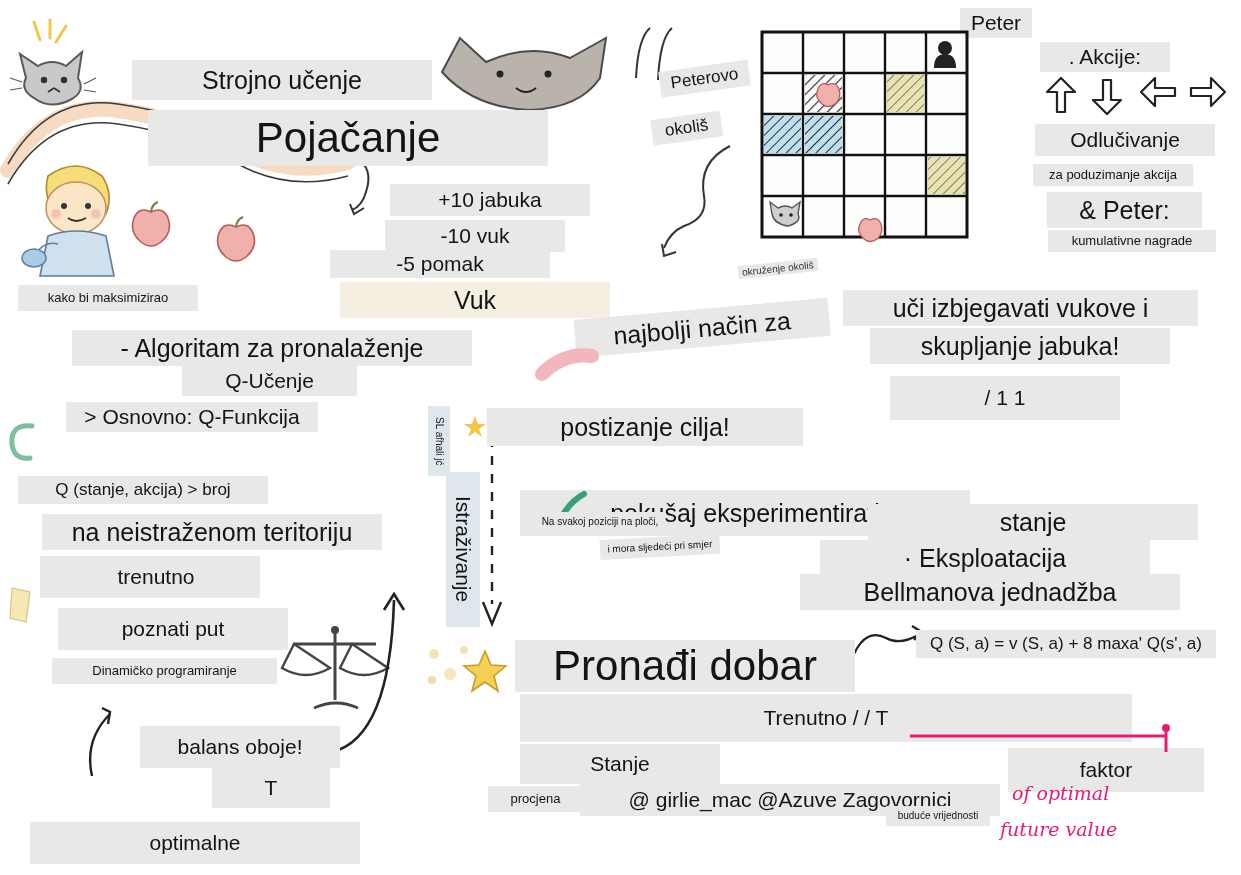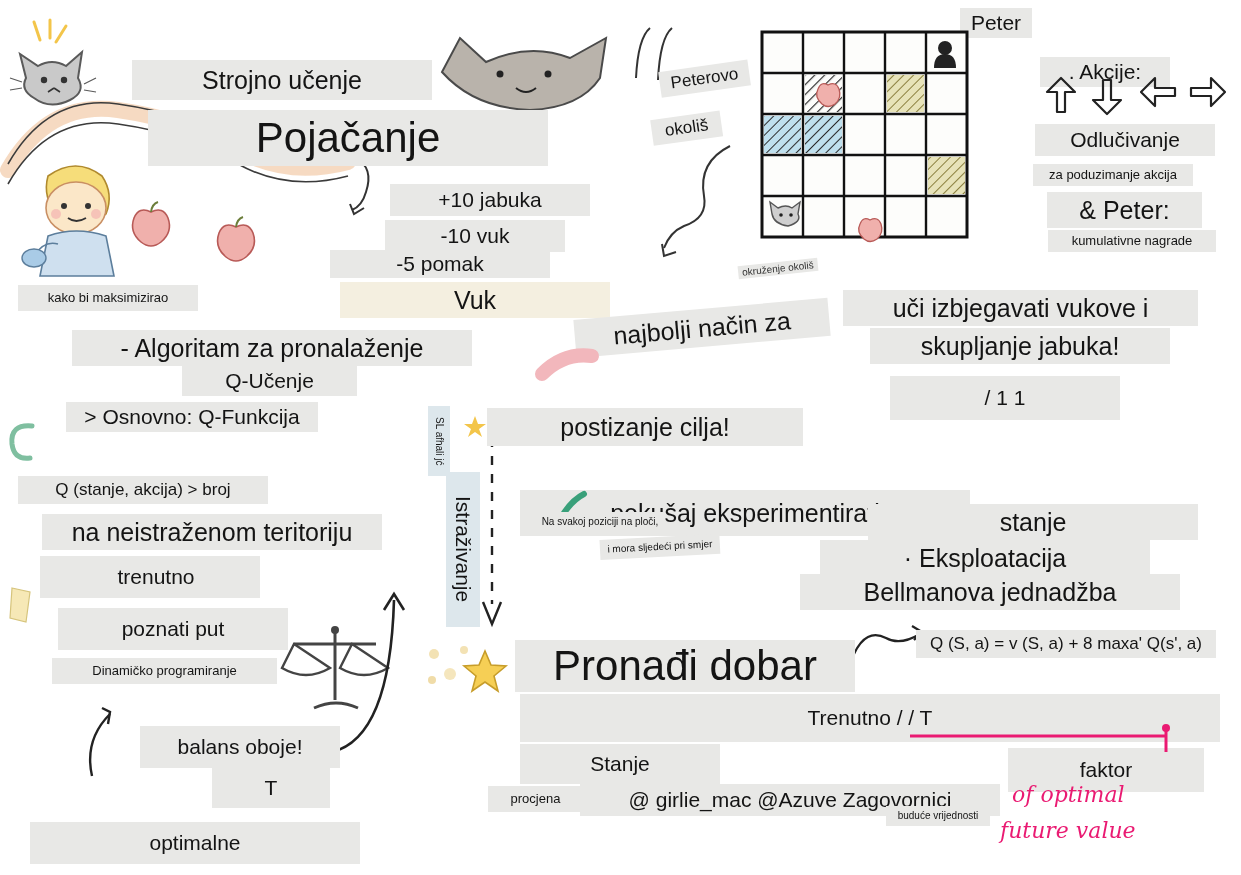". Akcije:" div.hl { margin-top: 15px -> none }
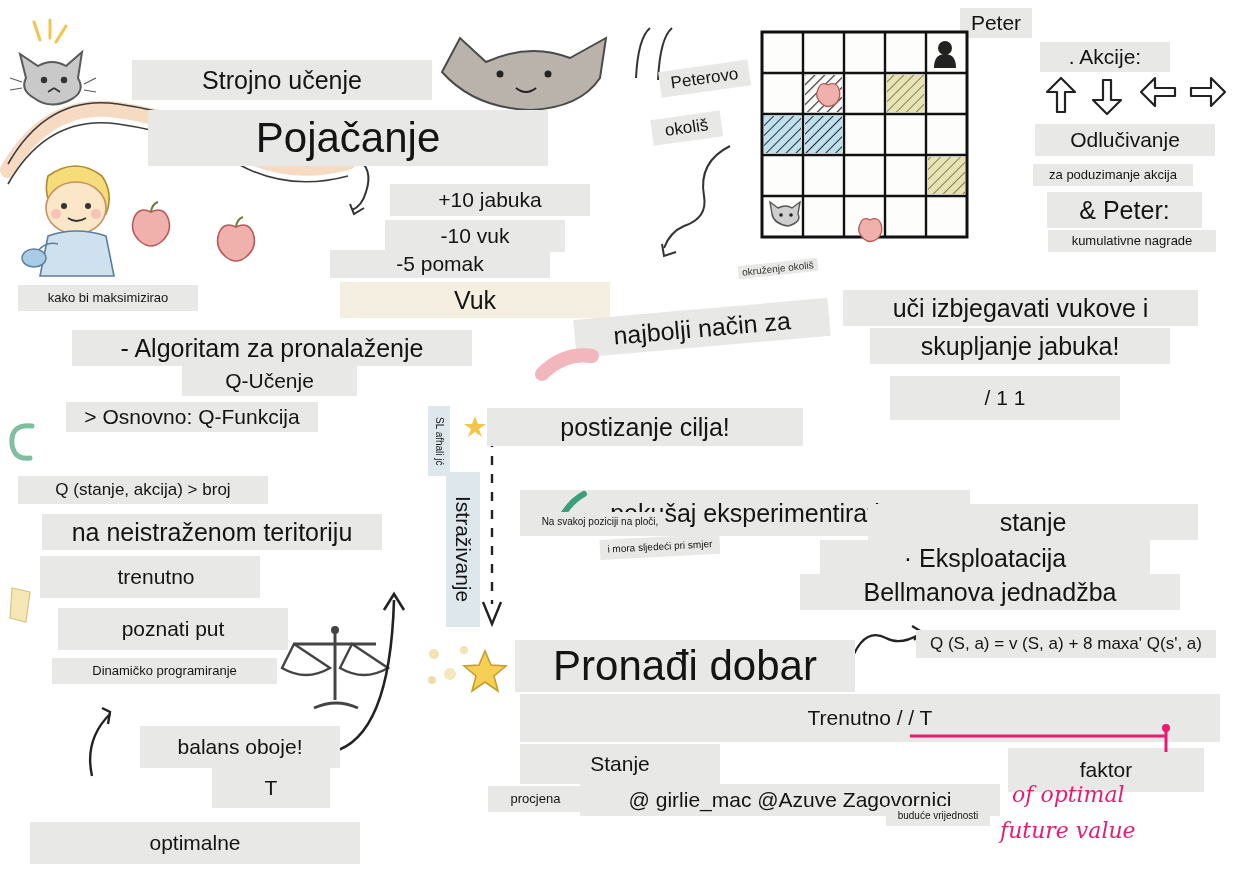"Trenutno / / T" div.hl { width: 700px -> 612px }
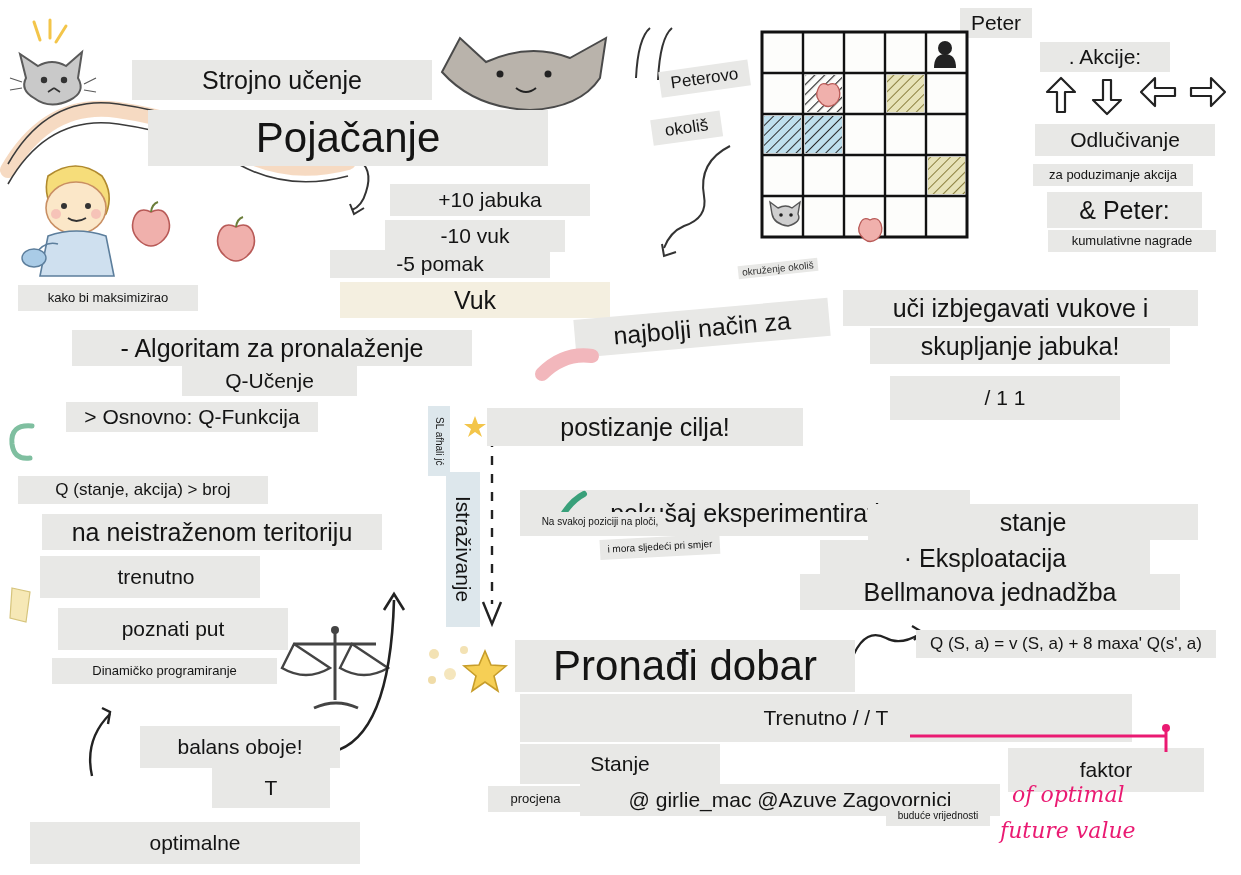"of optimal" .pink-ink { font-size: 22px -> 19px }
